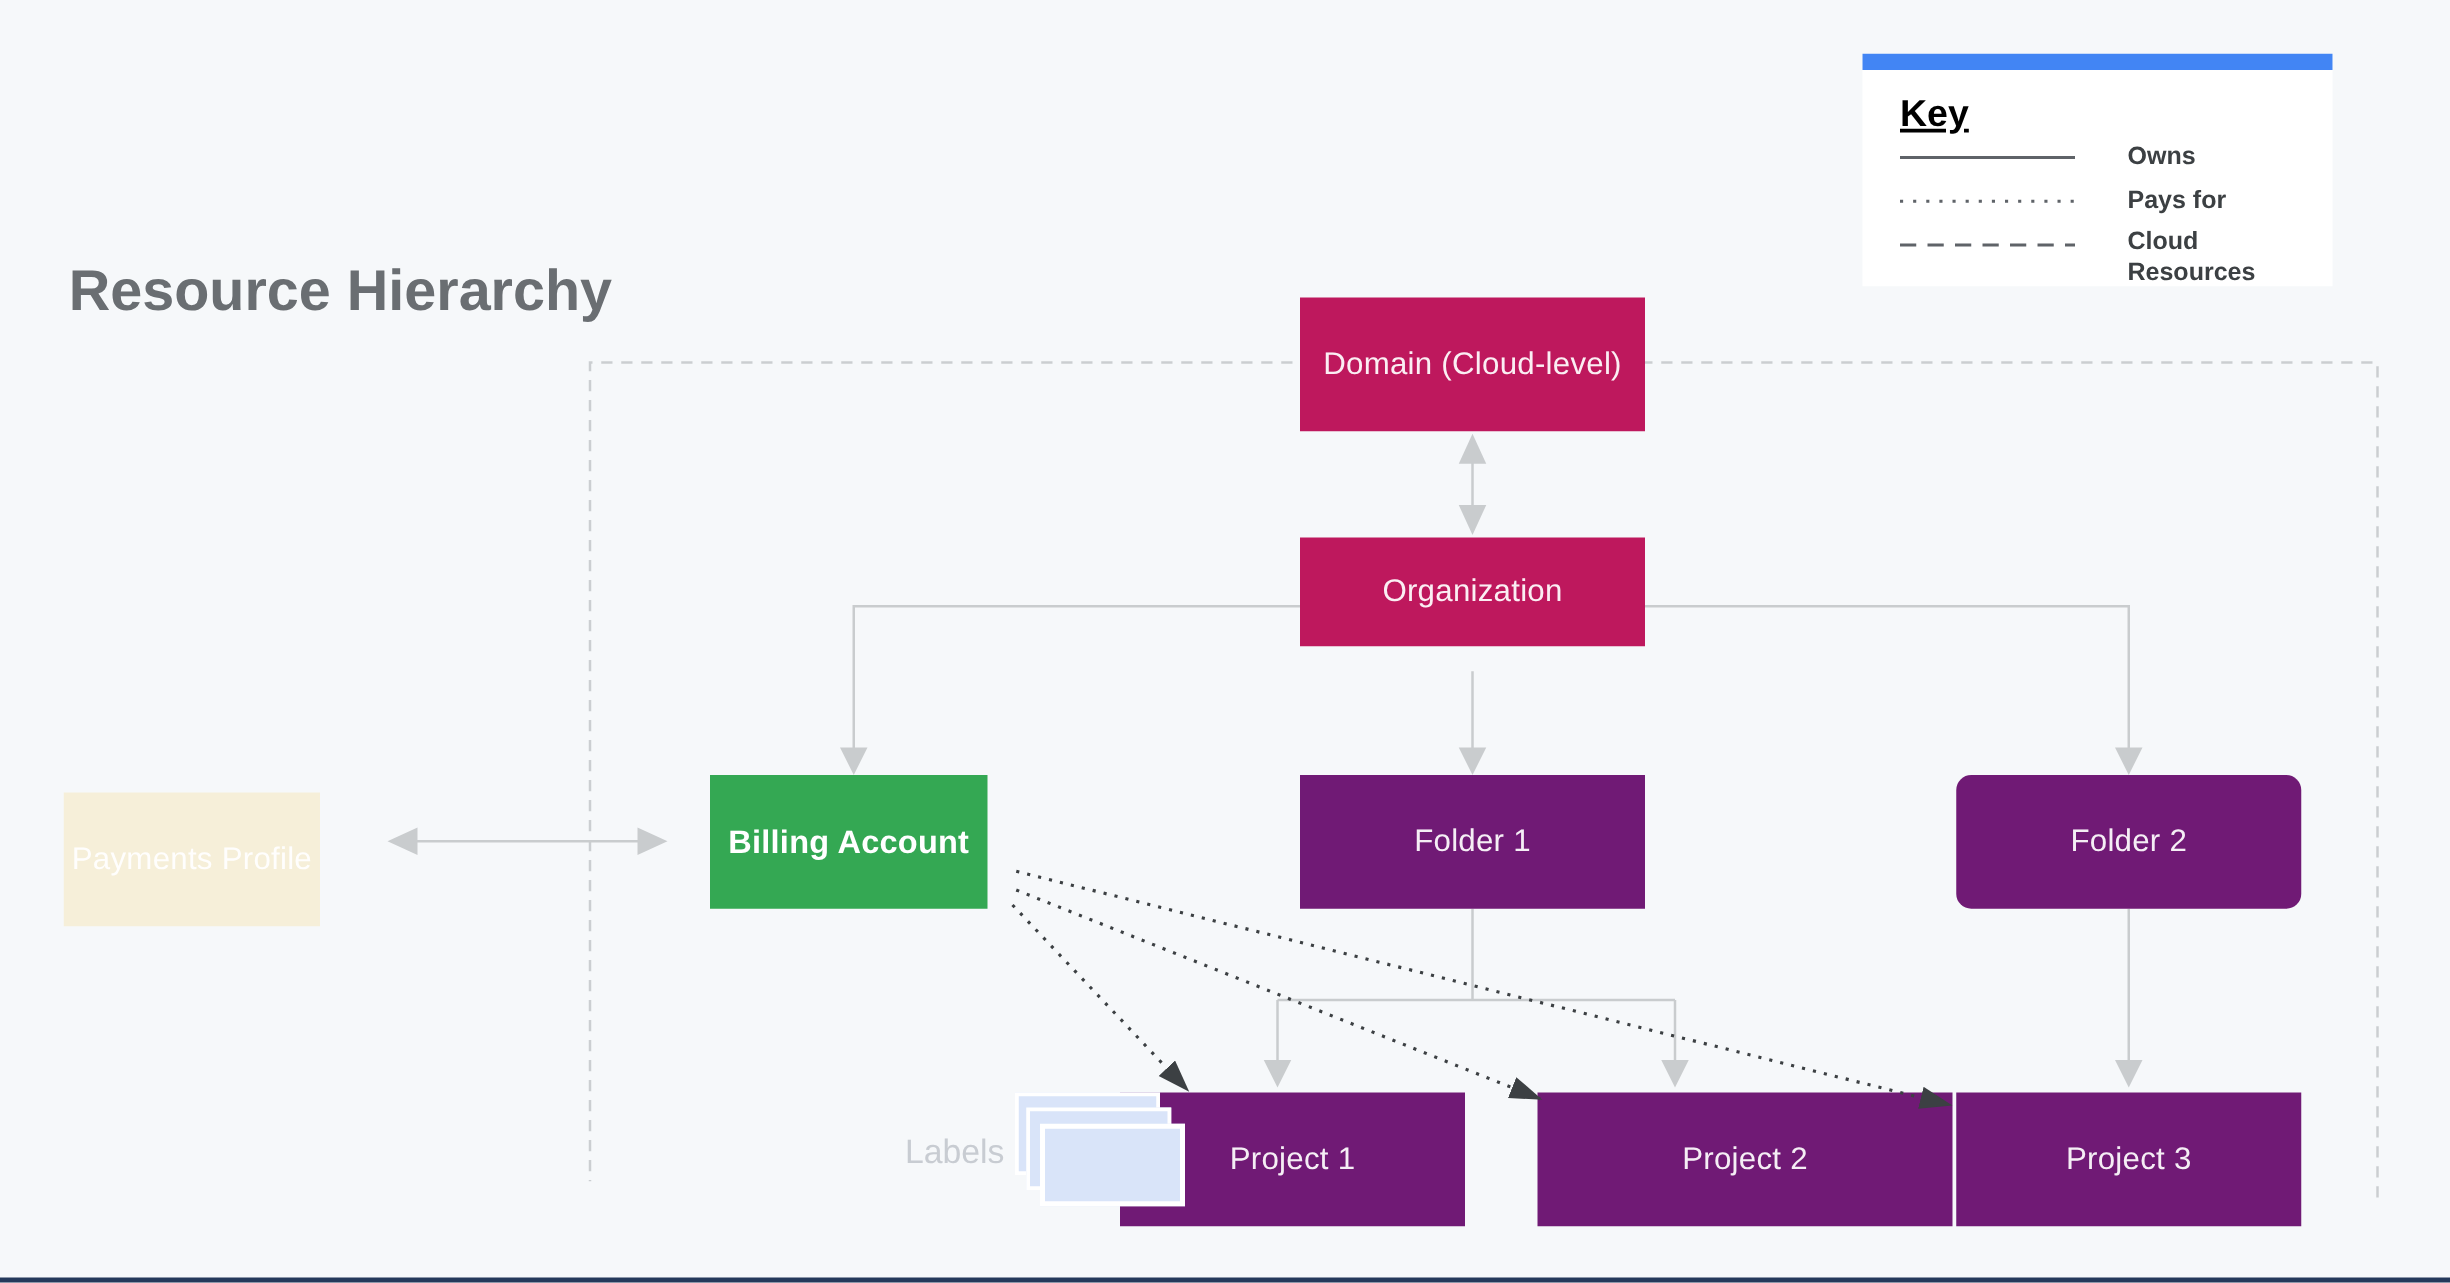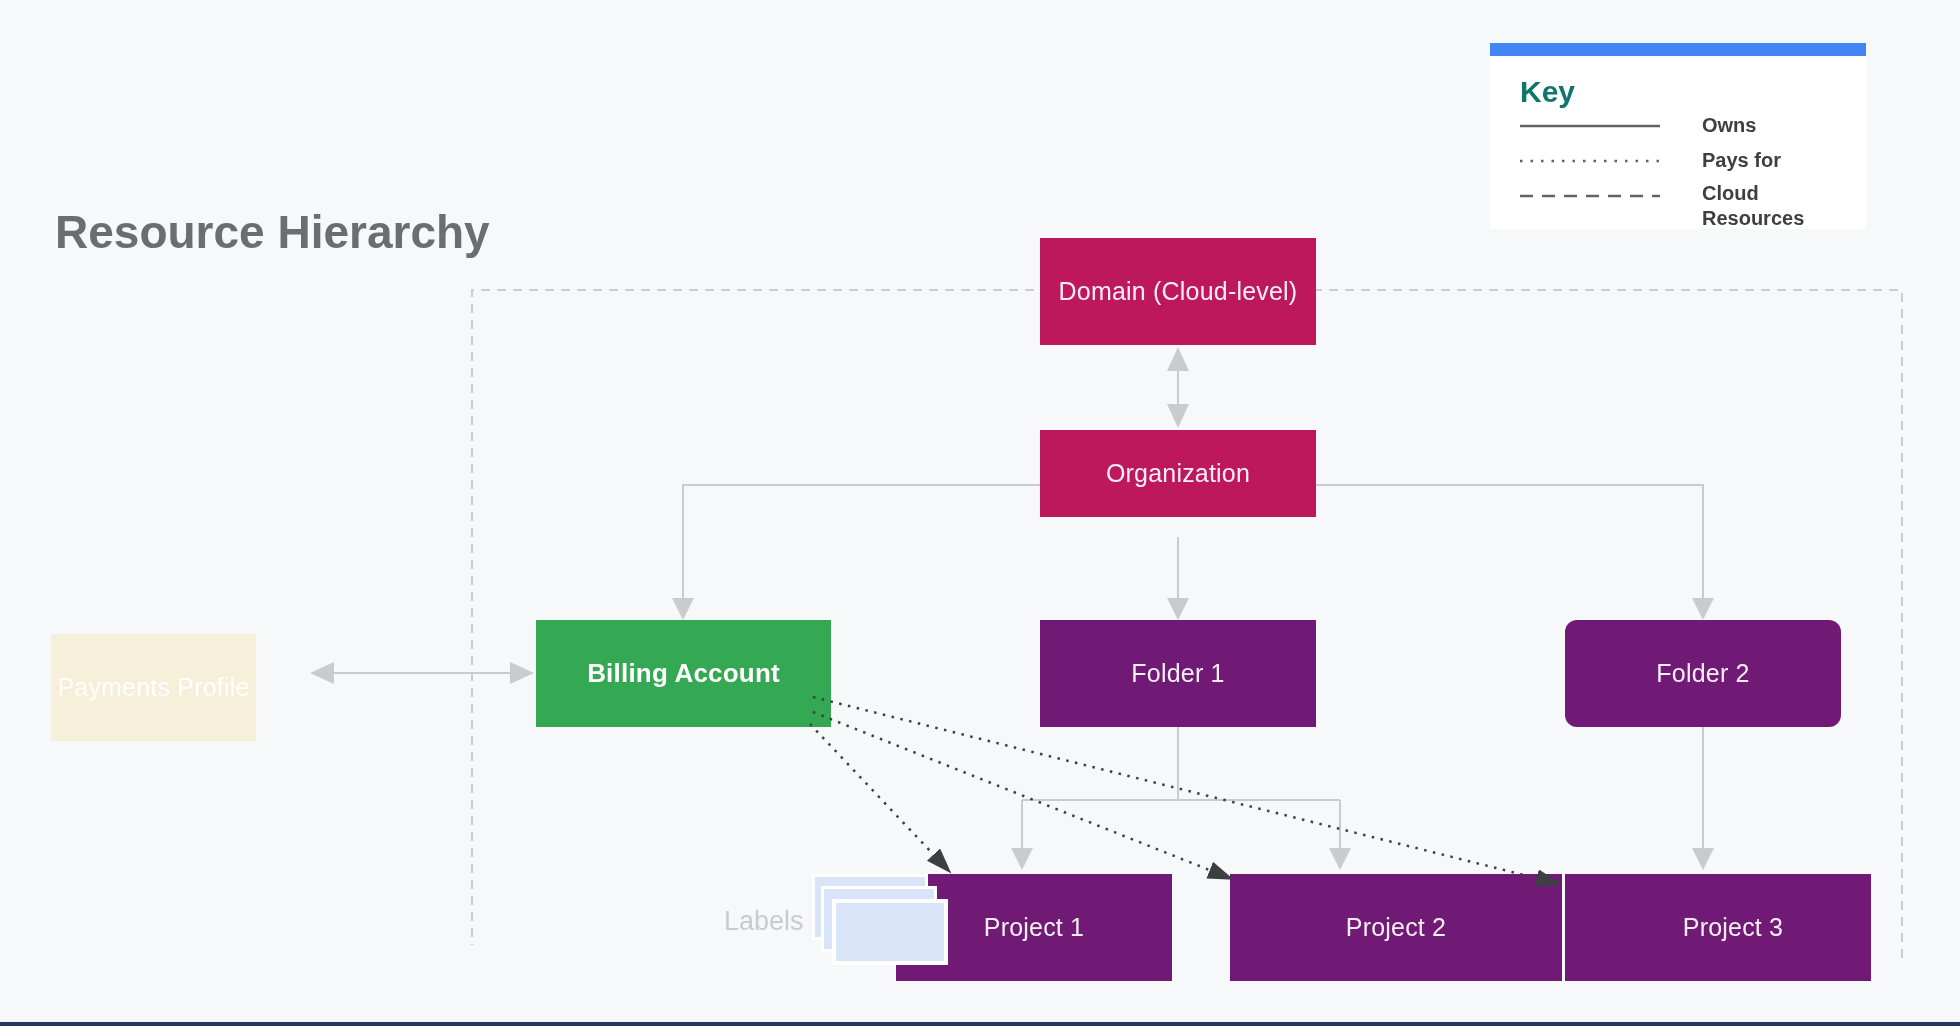"Key" #key-title { color: #0f766e -> #000000; text-decoration: none -> underline }
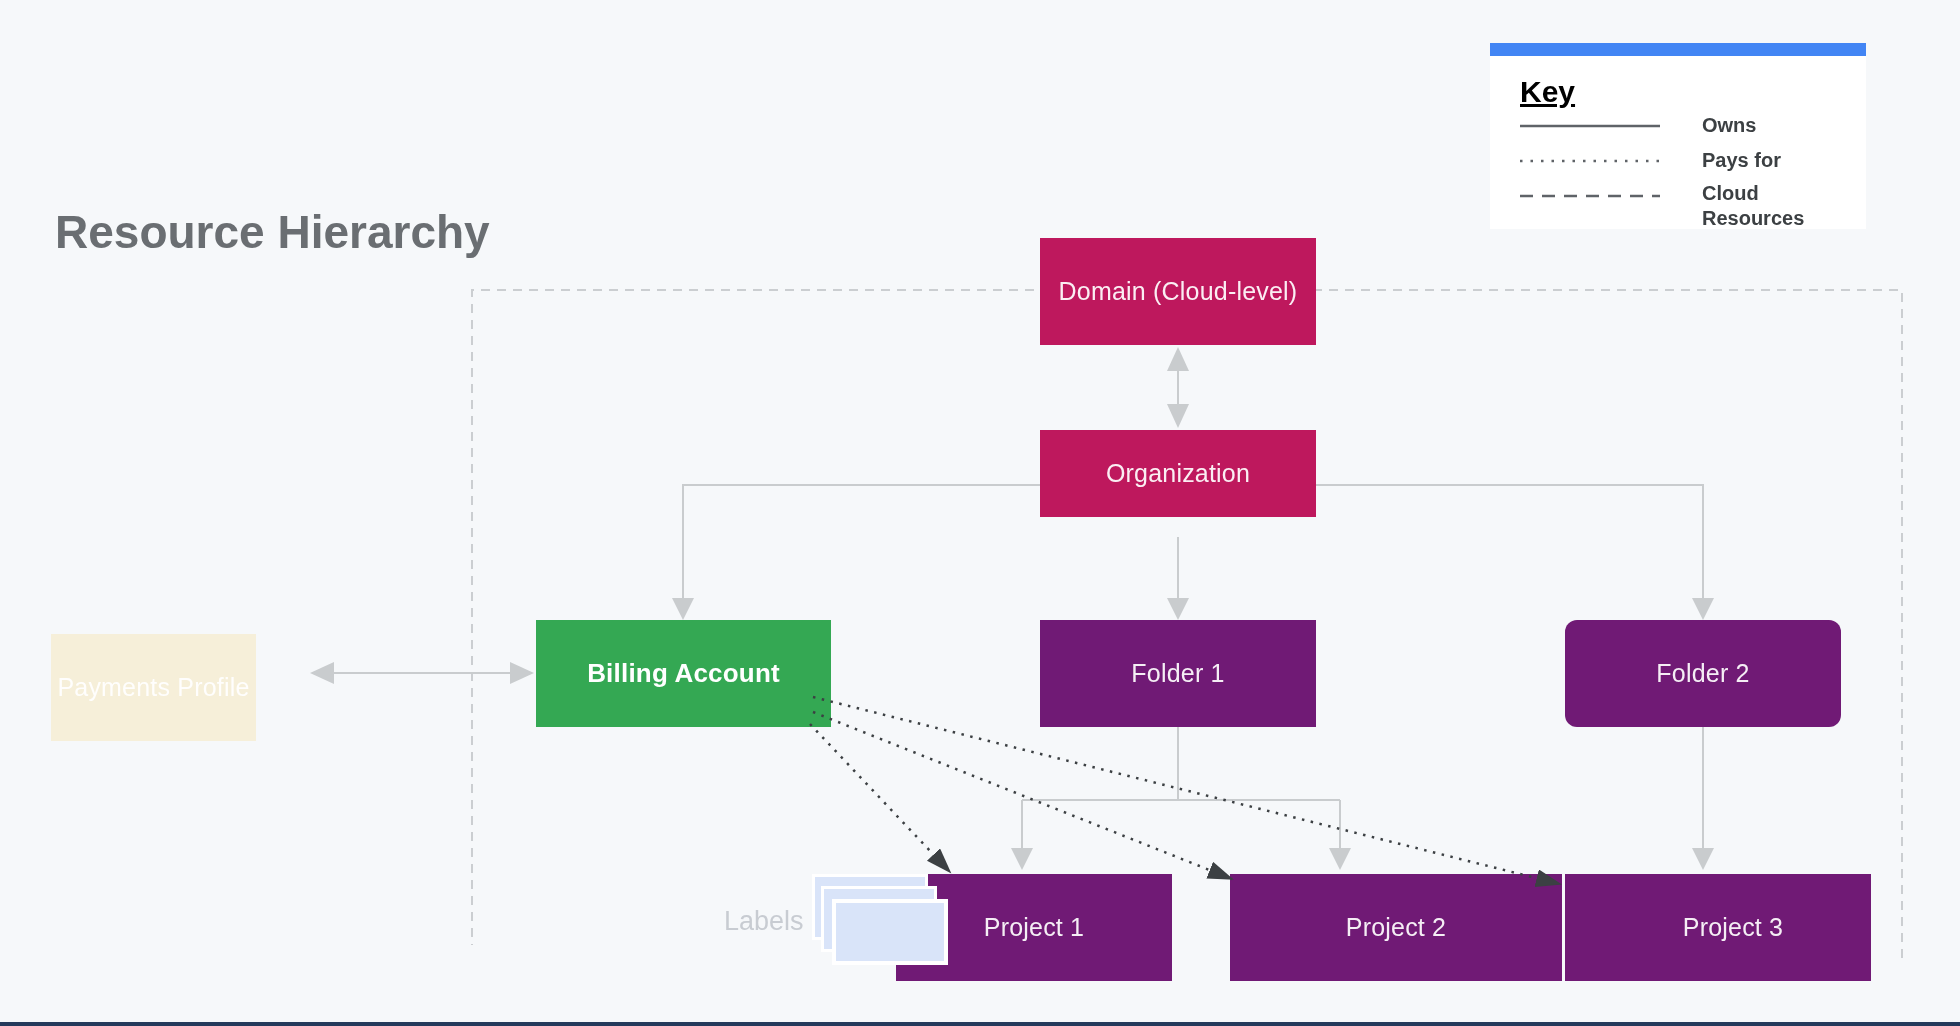"Billing Account" #node-billing { left: 536px -> 568px; width: 295px -> 222px }
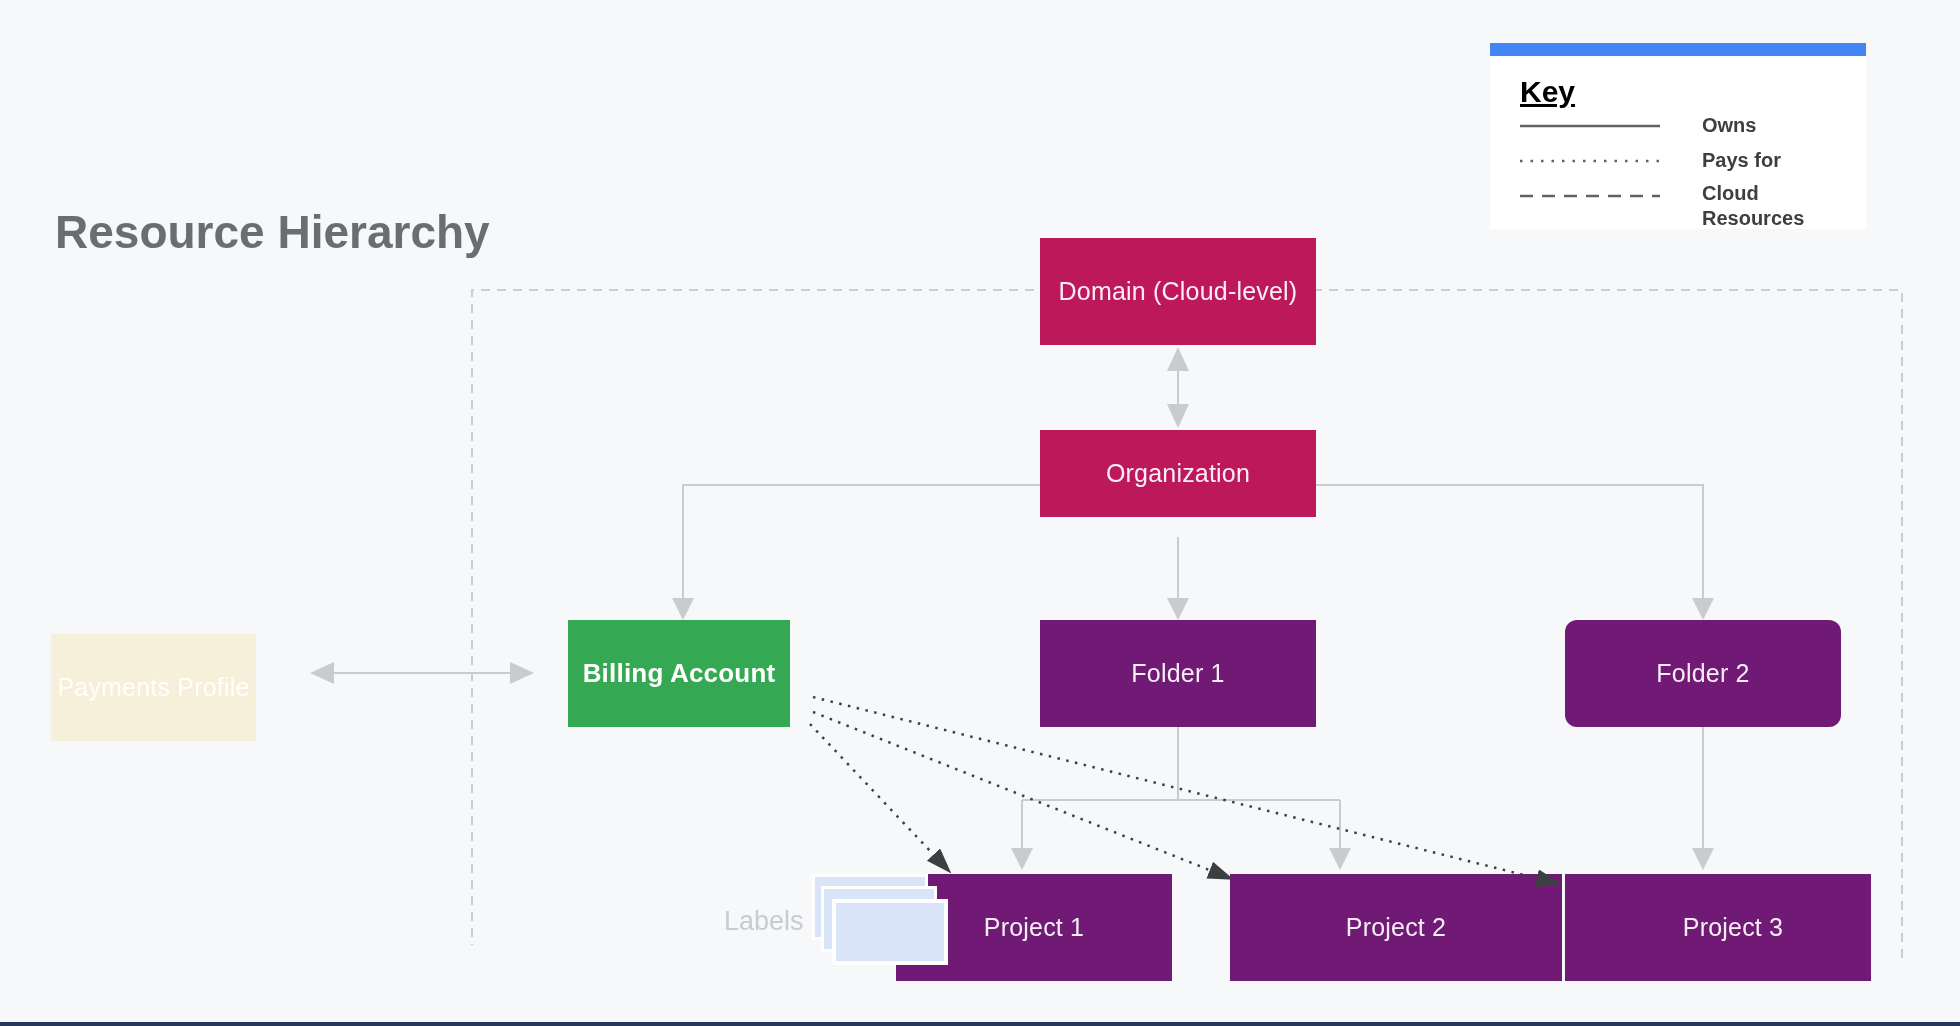"Project 3" #node-project3 { padding-left: 30px -> none }
